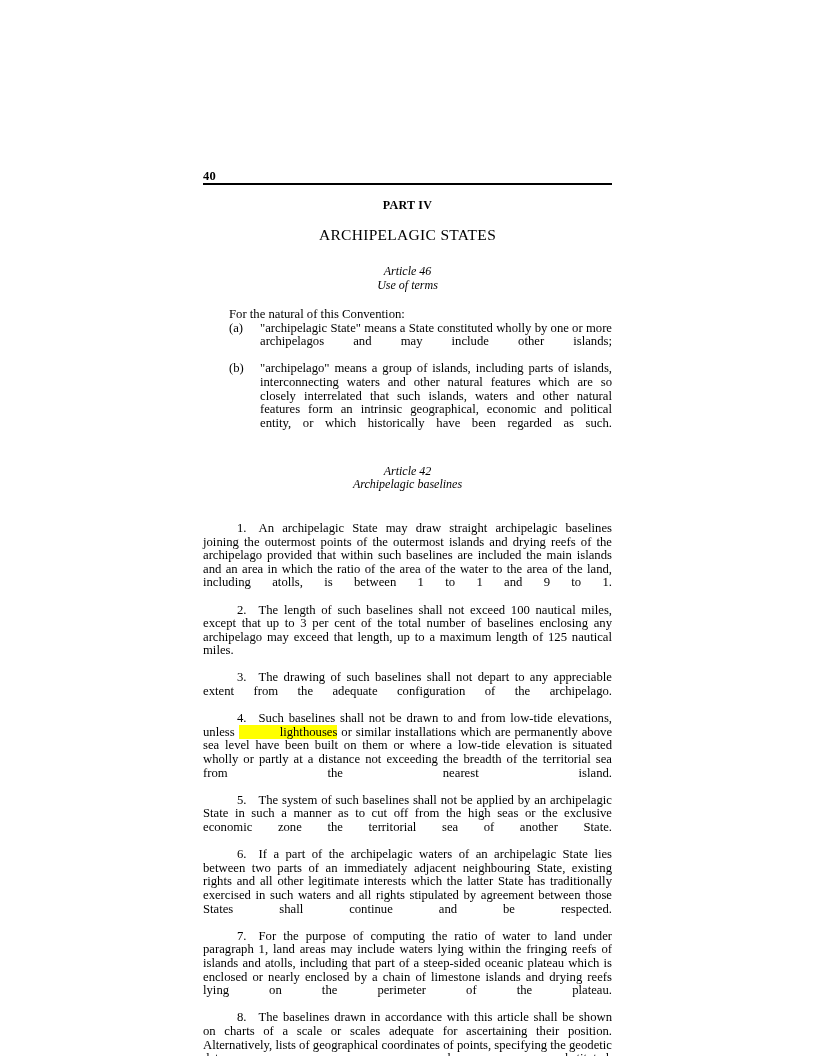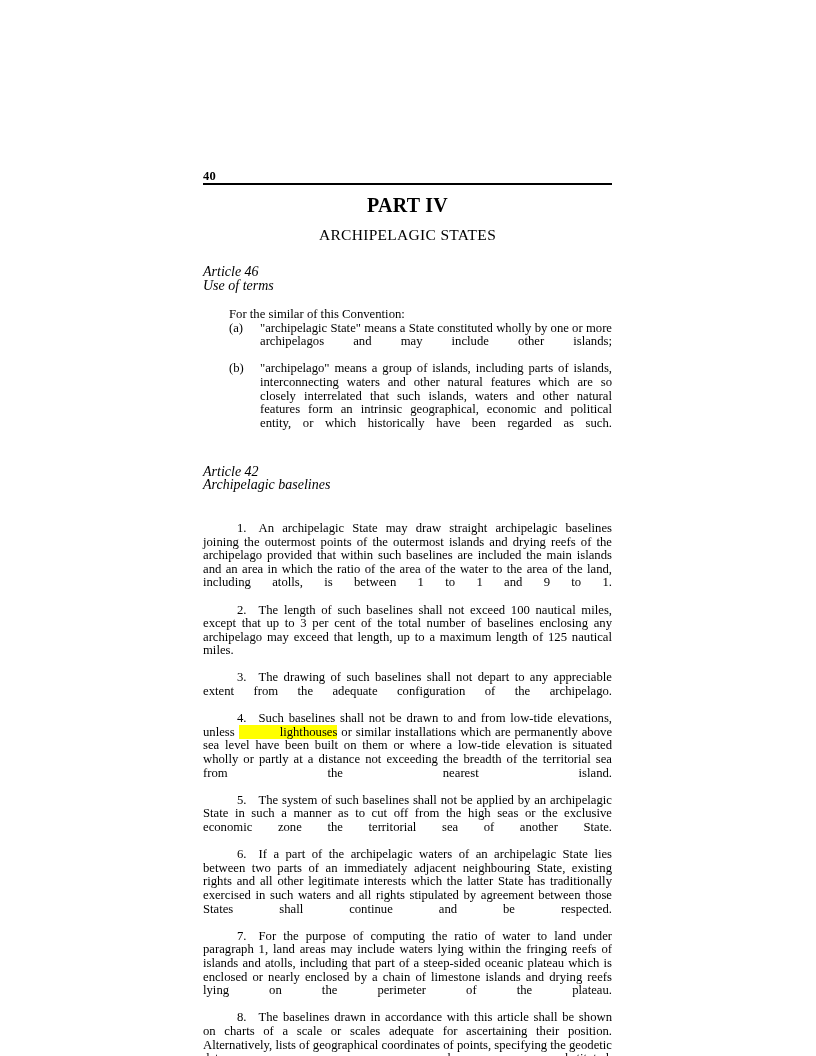"PART IV" .part-title { font-size: 20px -> 12px }
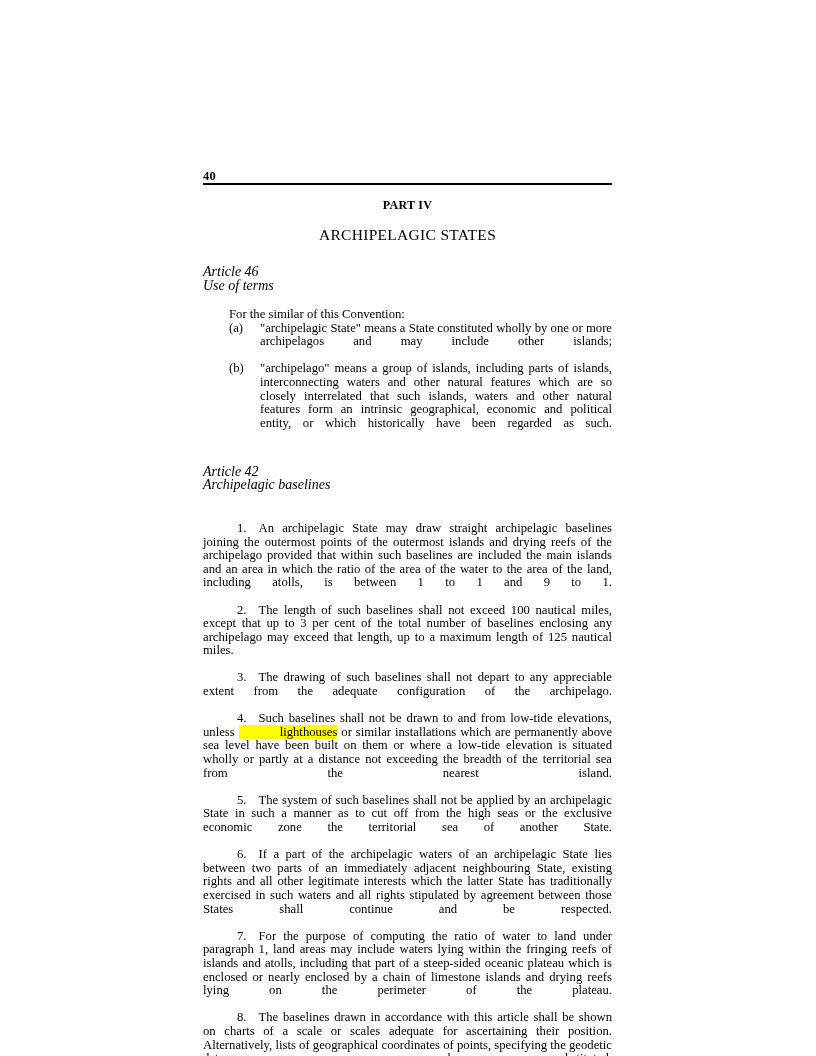"Article 46" .article-head { font-size: 14px -> 12px; text-align: left -> center }
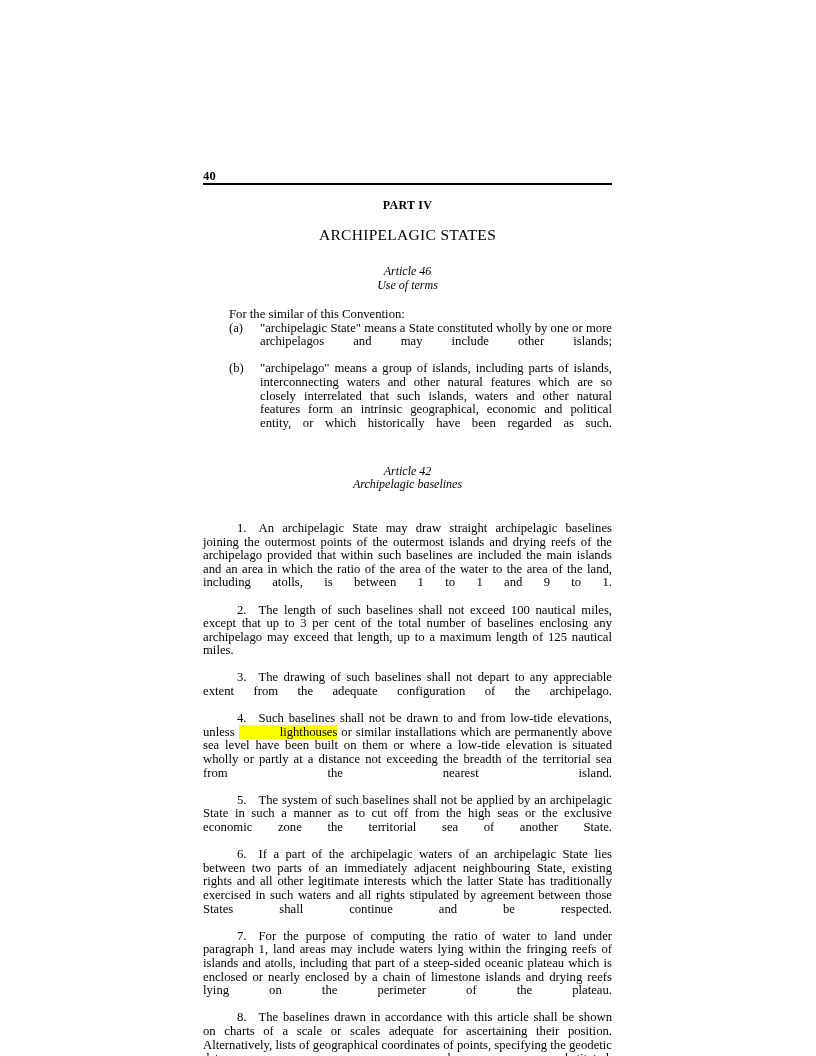"For the similar of this" div.lead-line { text: similar -> natural }
